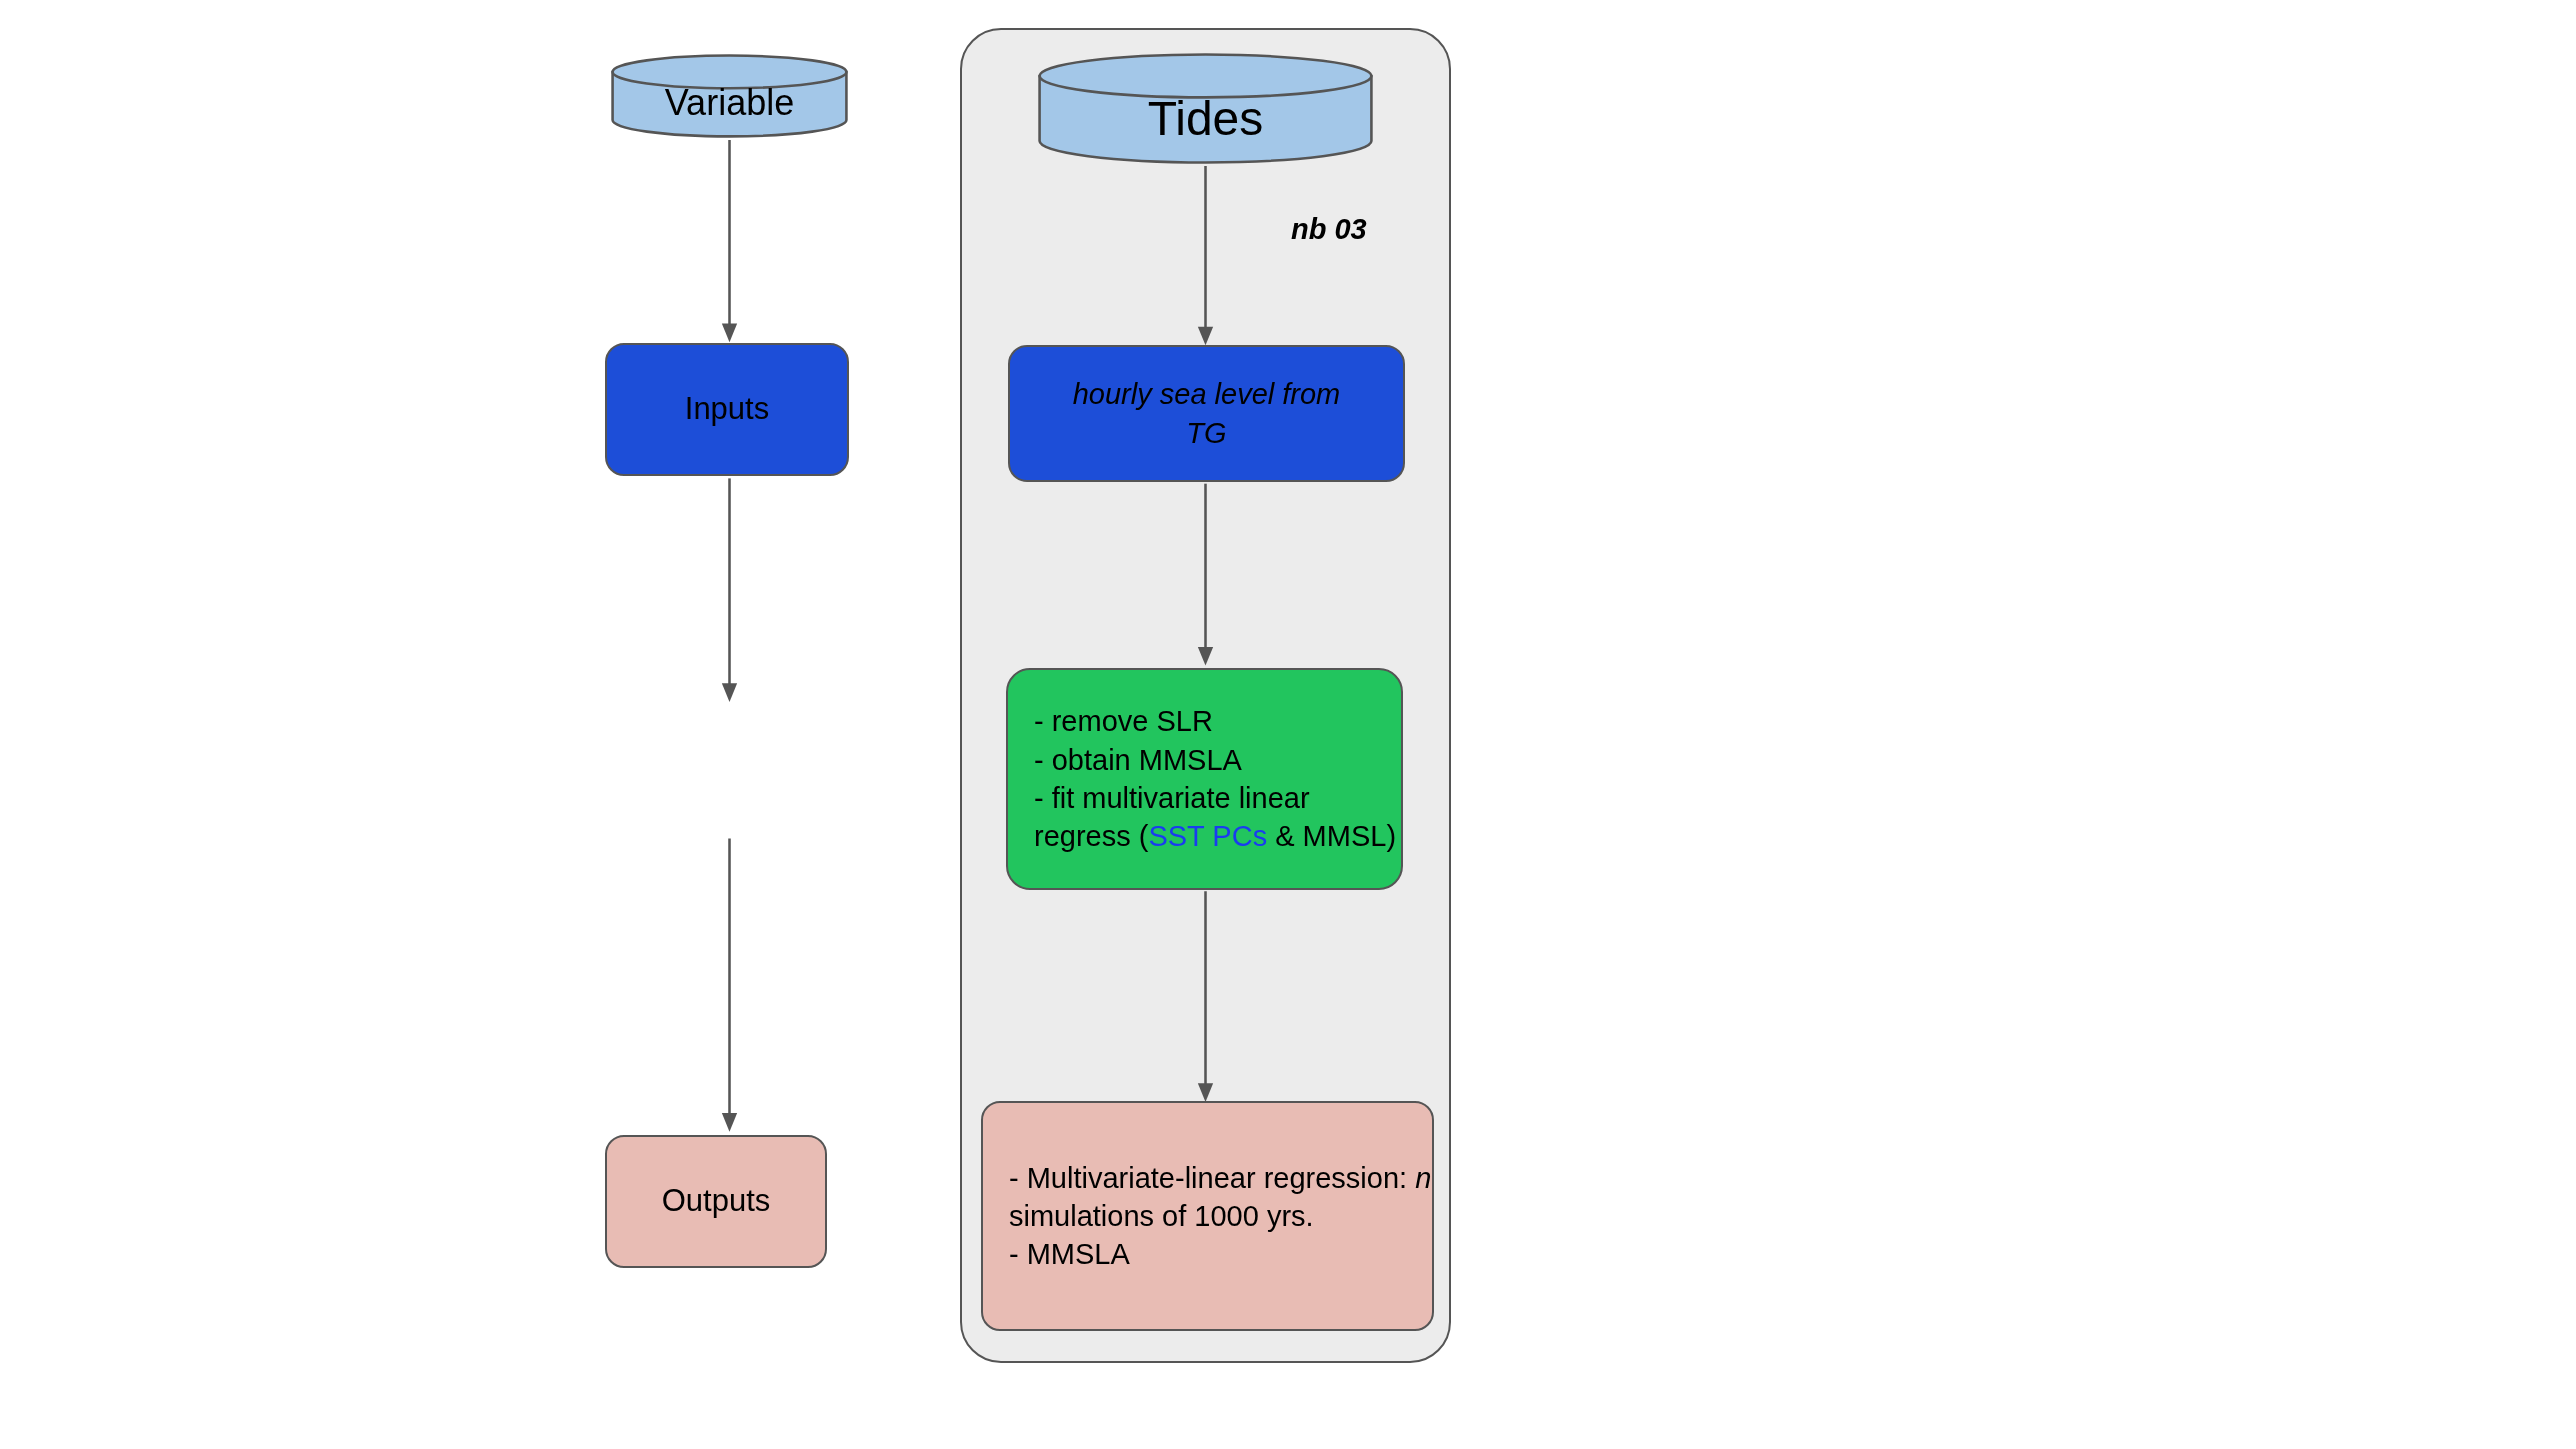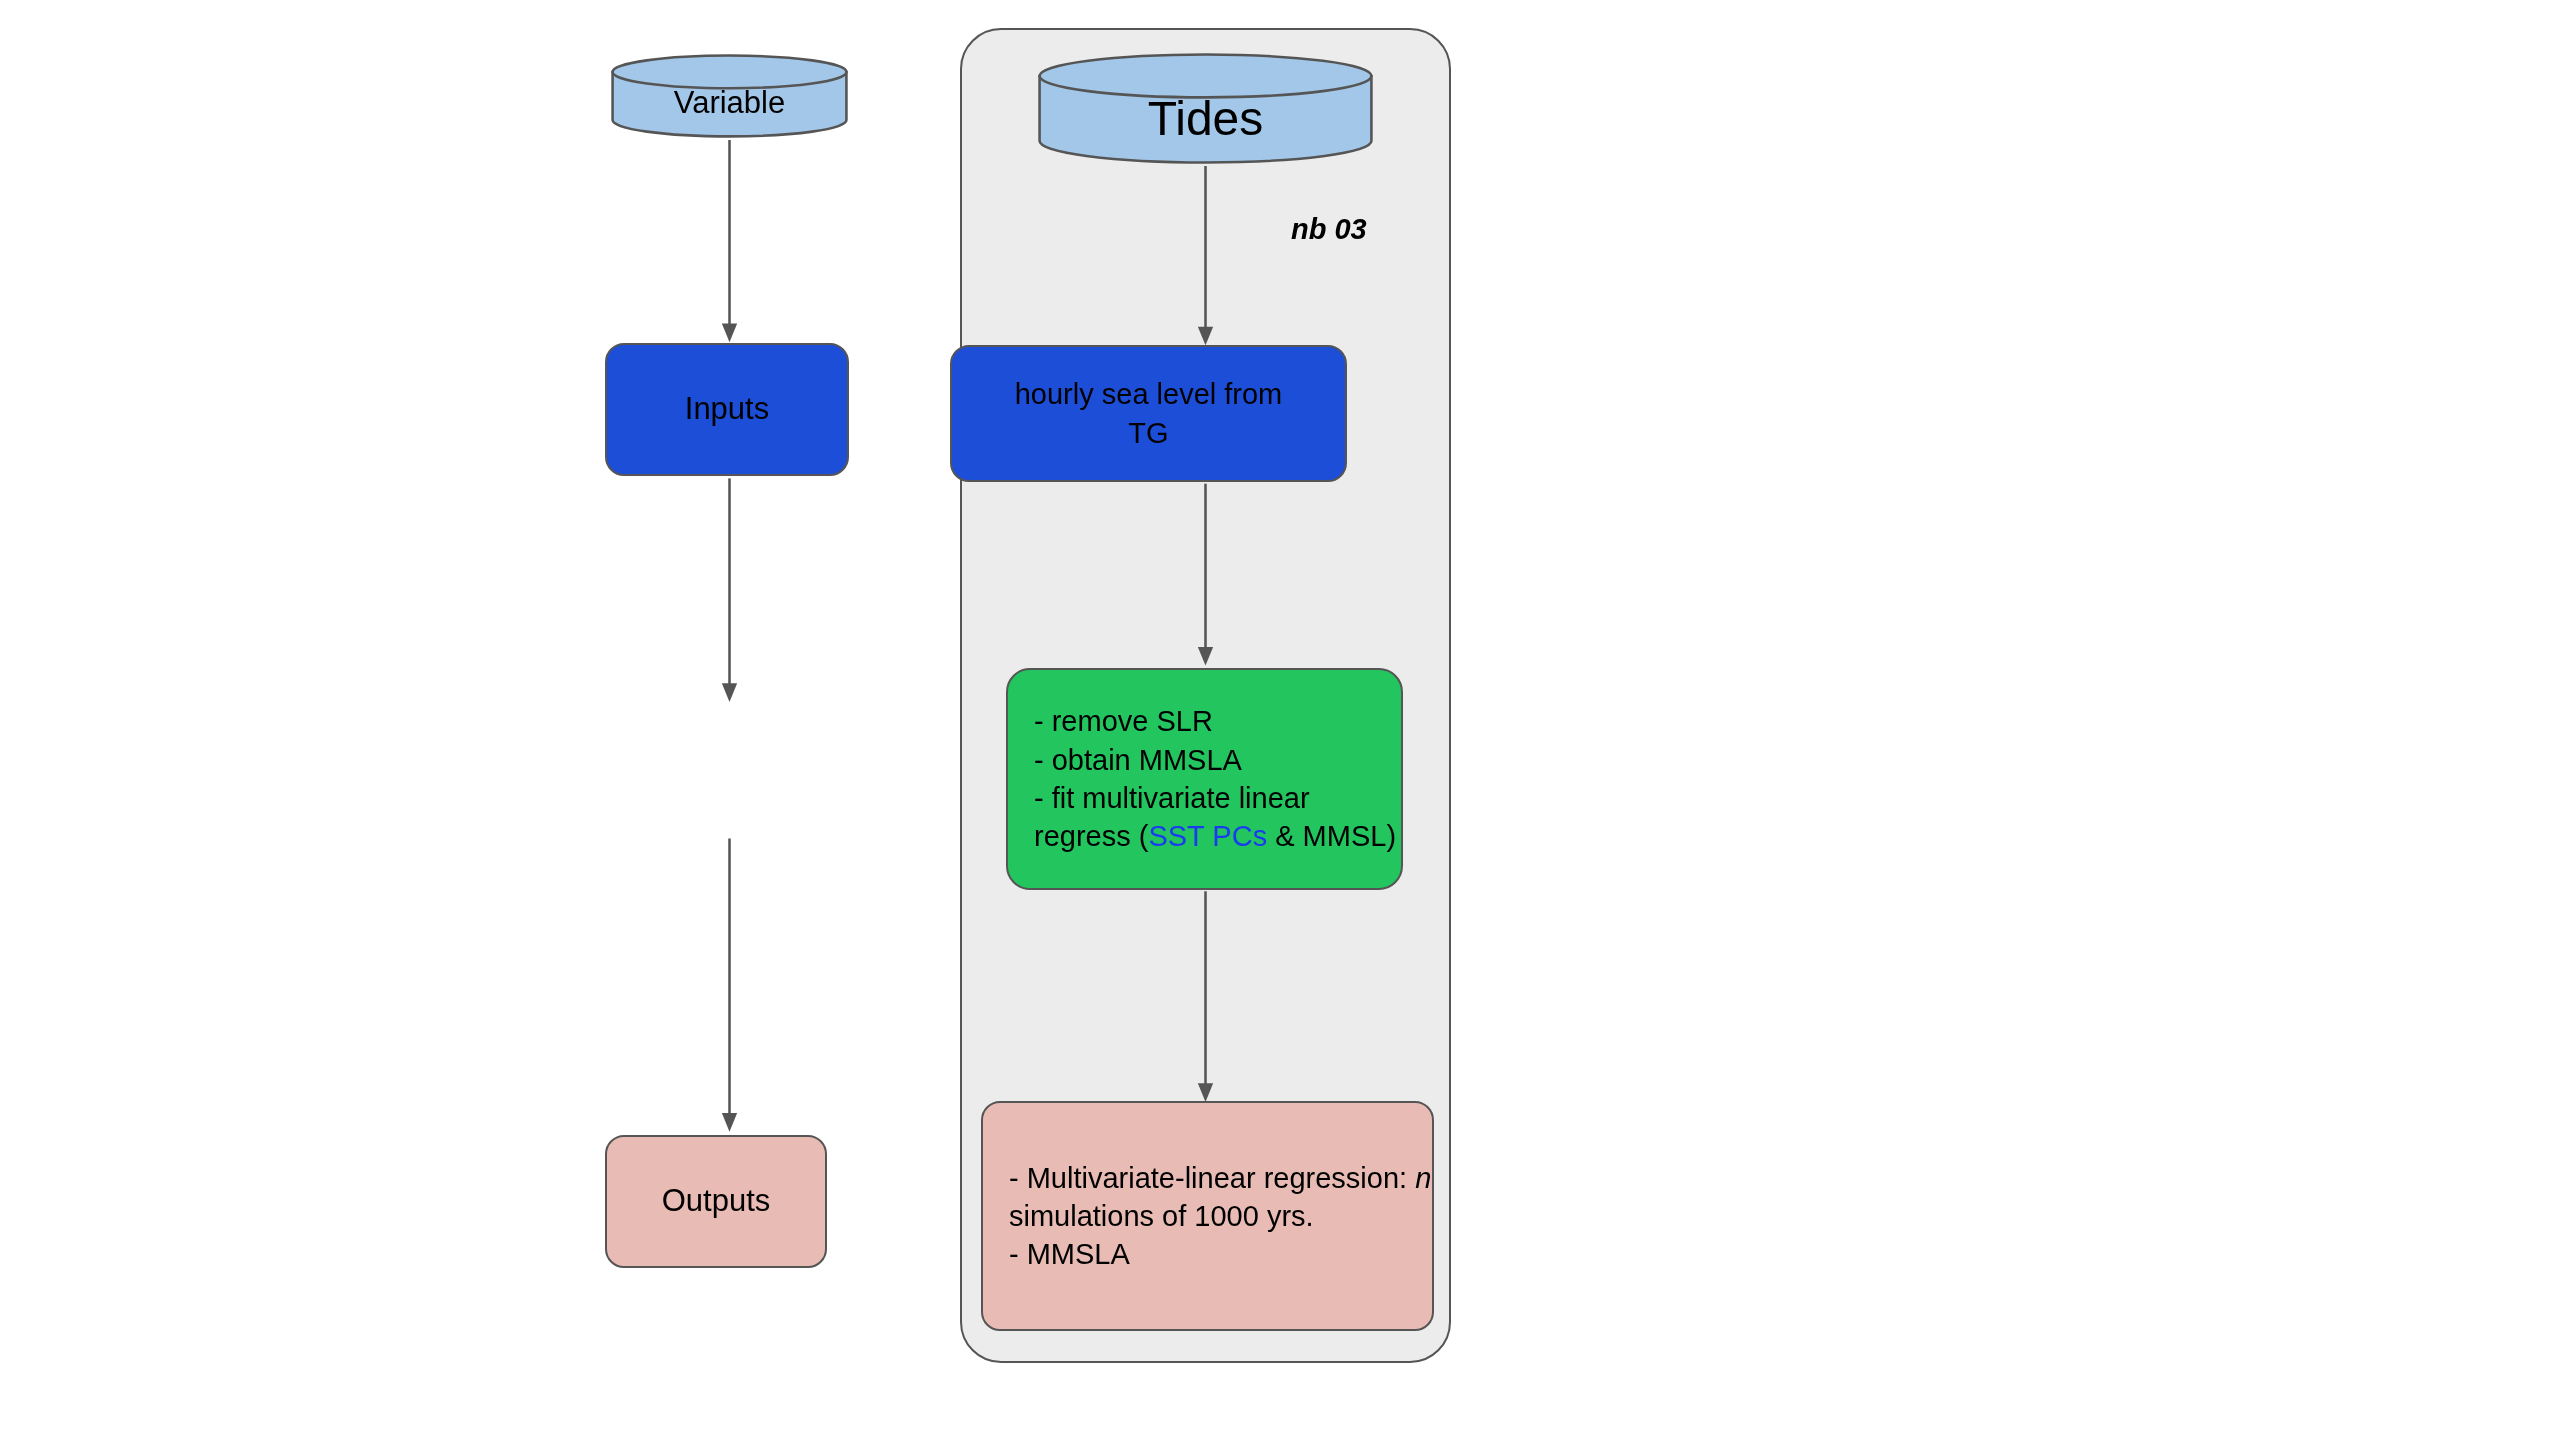"Variable" span.cyl-label { font-size: 31px -> 36px }
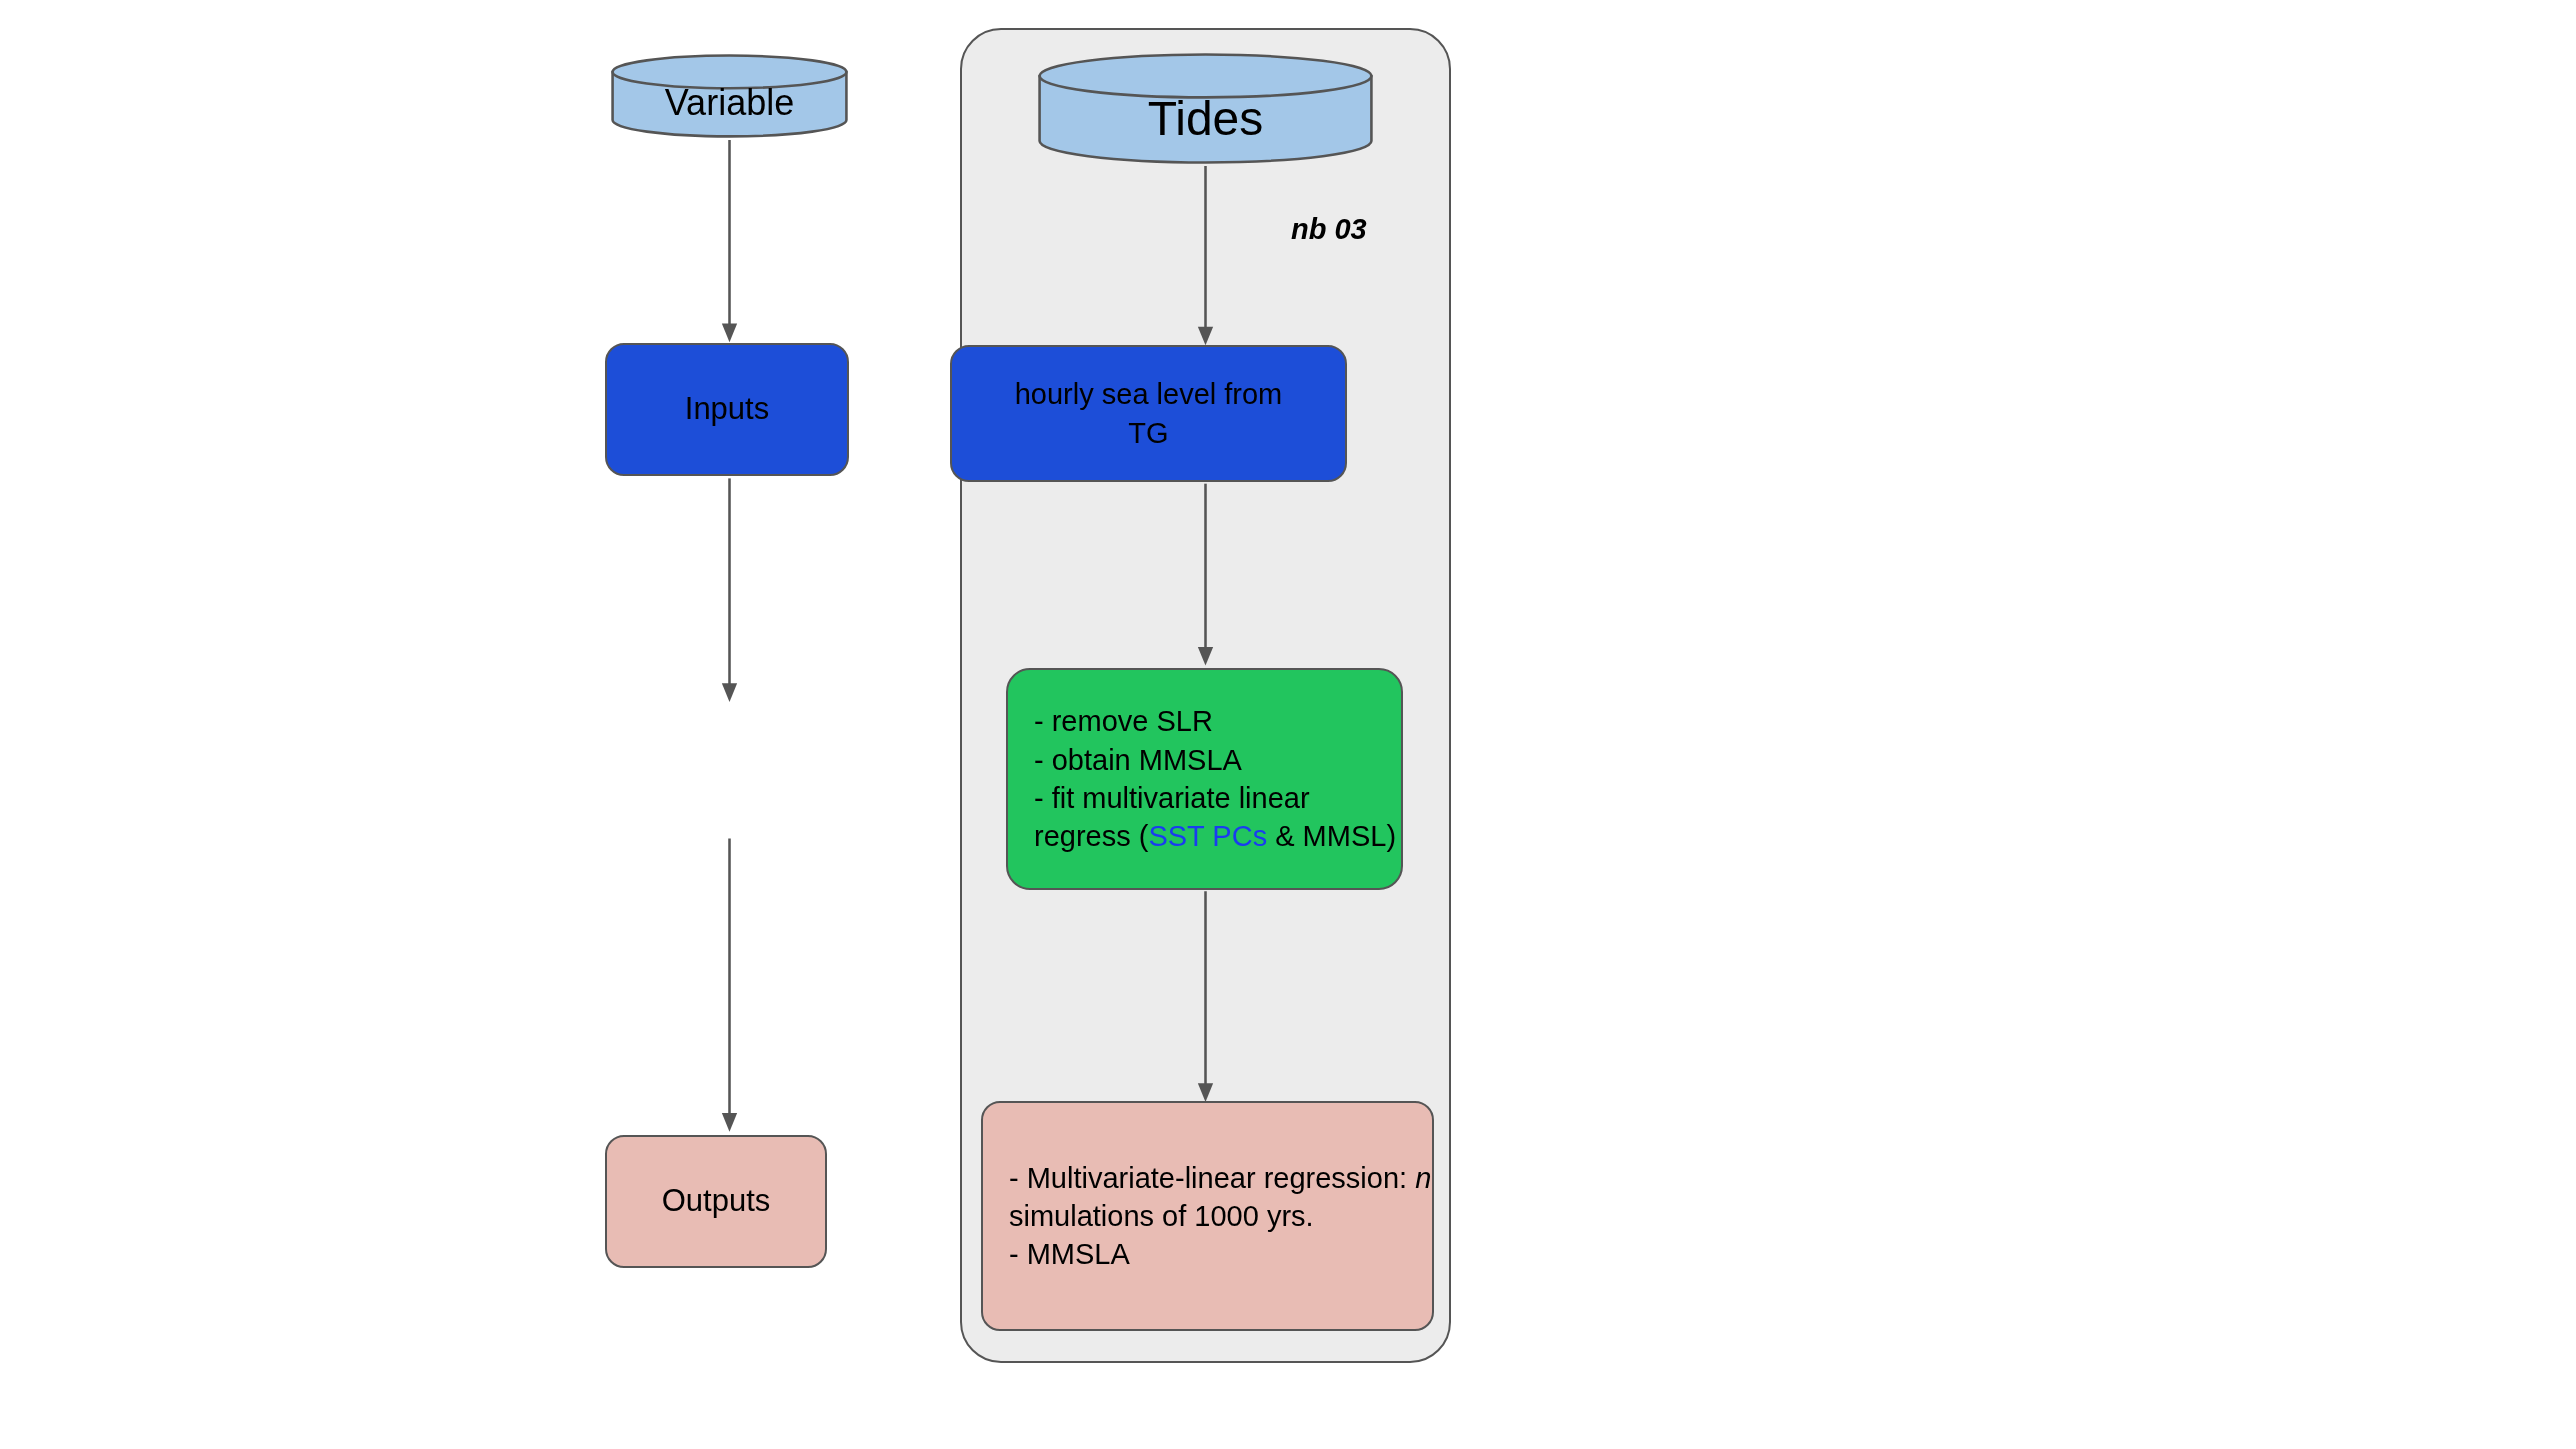"hourly sea level from" div.node { font-style: none -> italic; left: 950px -> 1008px }
